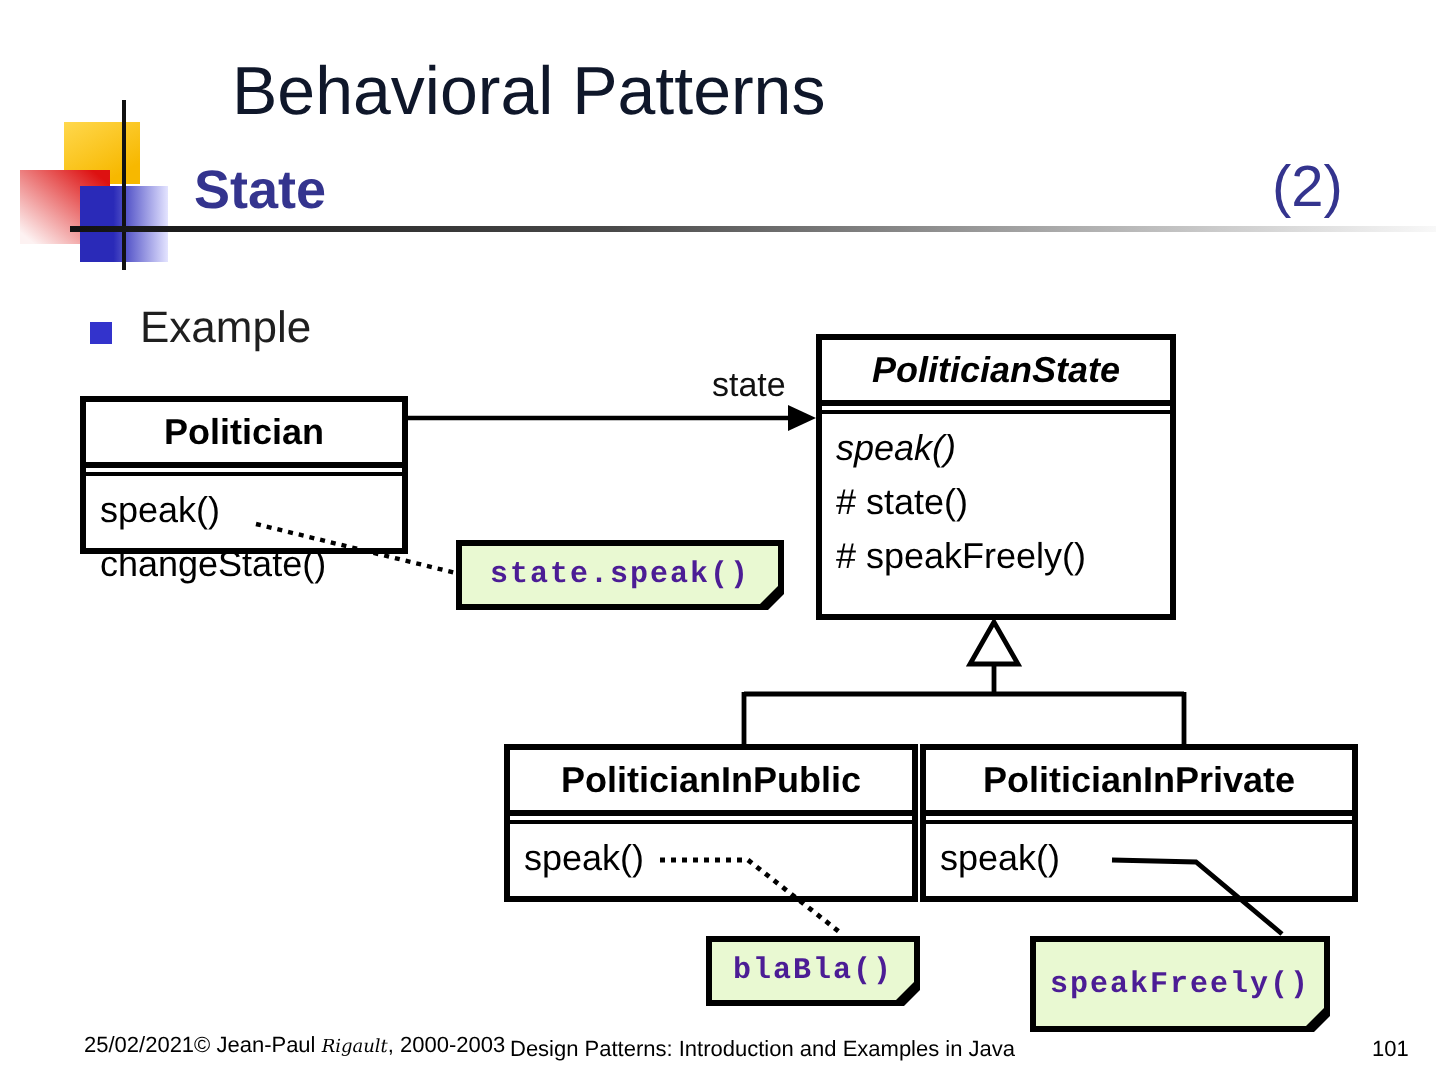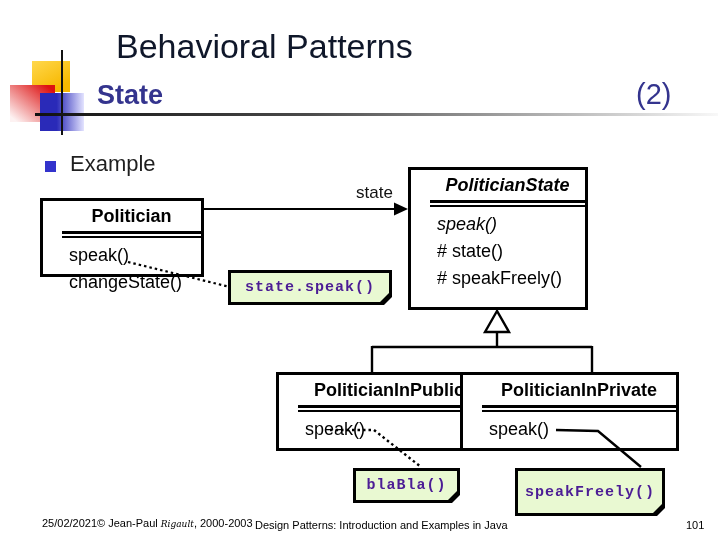"PoliticianState" .cls { padding-left: 19px -> none }
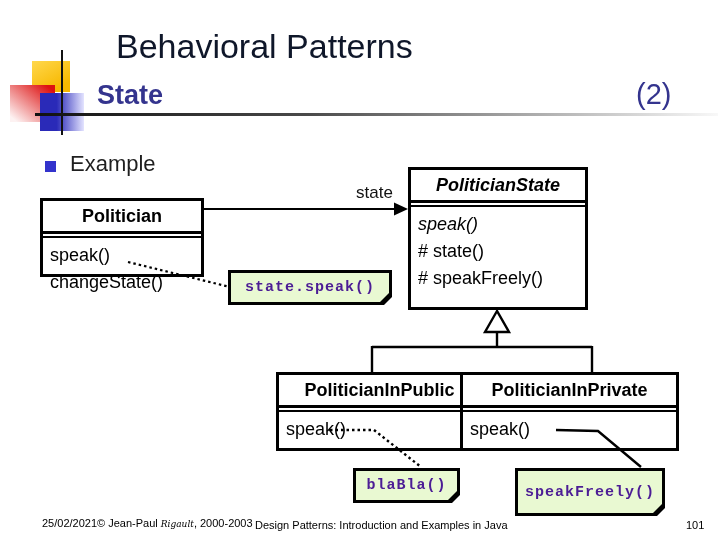"PoliticianInPublic" div.cls { left: 276px -> 252px }
